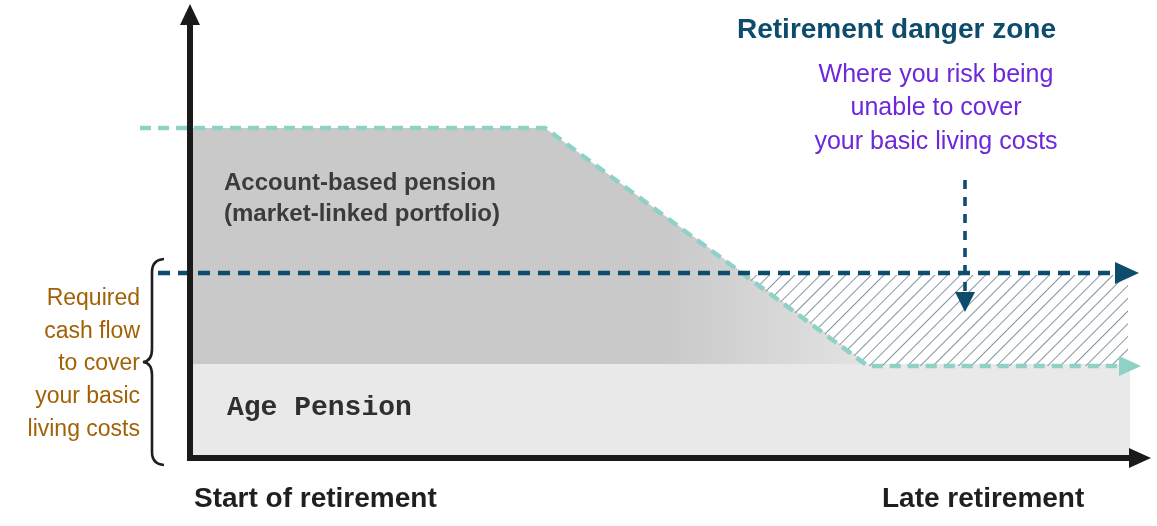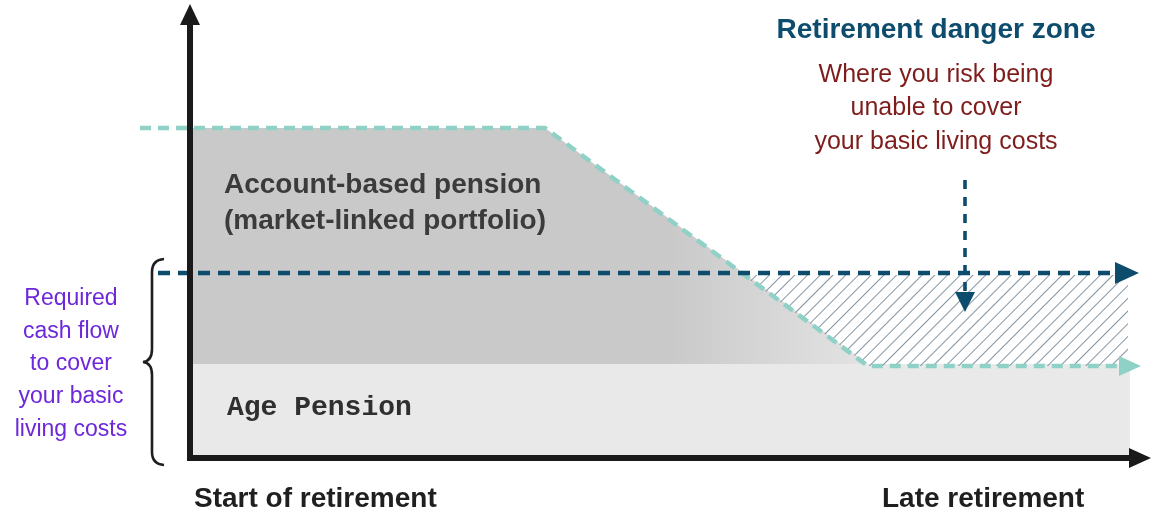"Retirement danger zone" .danger-title { text-align: center -> none }
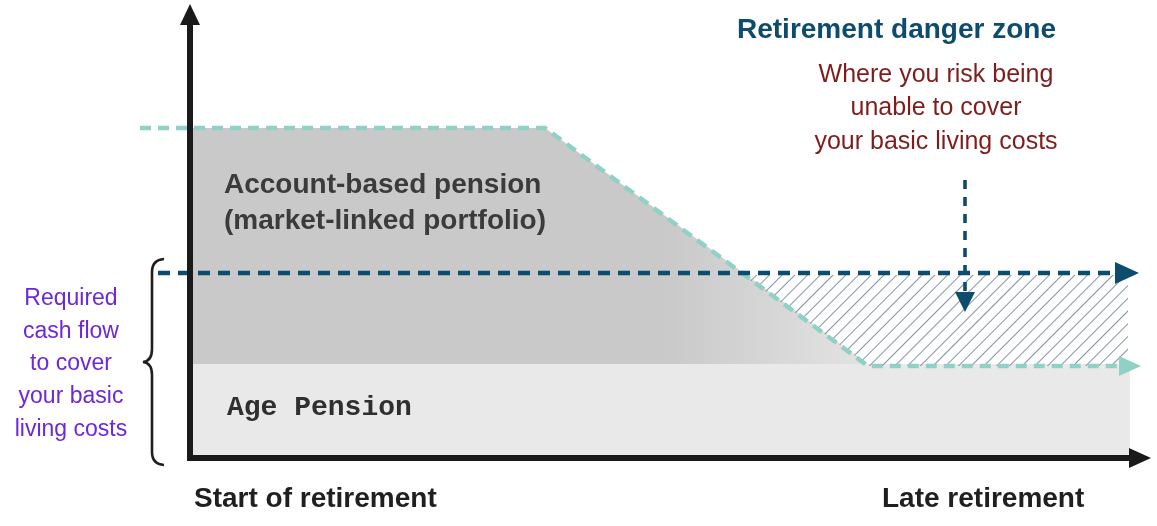"Where you risk being" .danger-subtitle { color: #7f1d1d -> #6d28d9 }
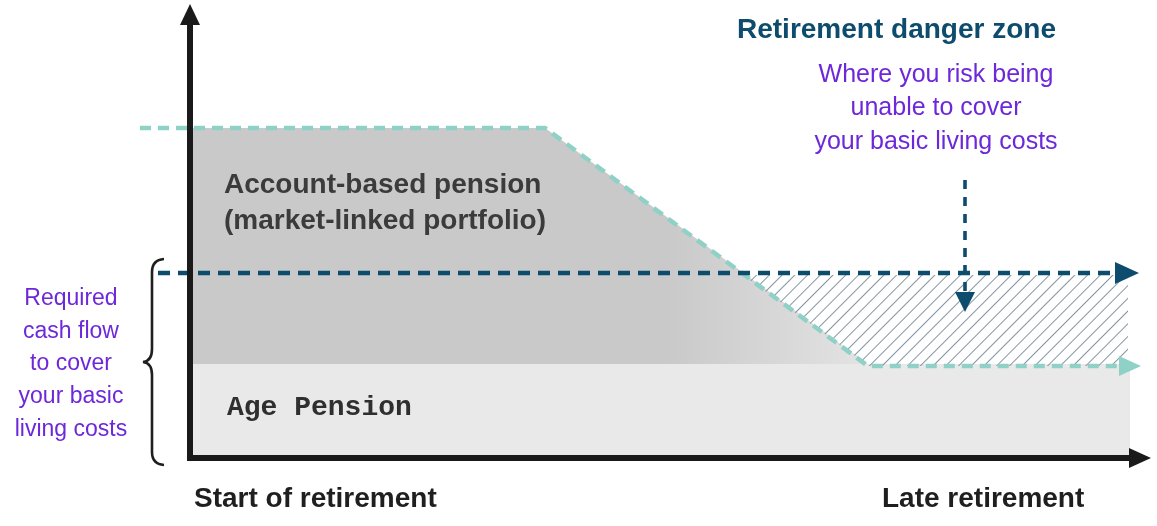"Account-based pension" .account-pension { font-size: 28px -> 24px }
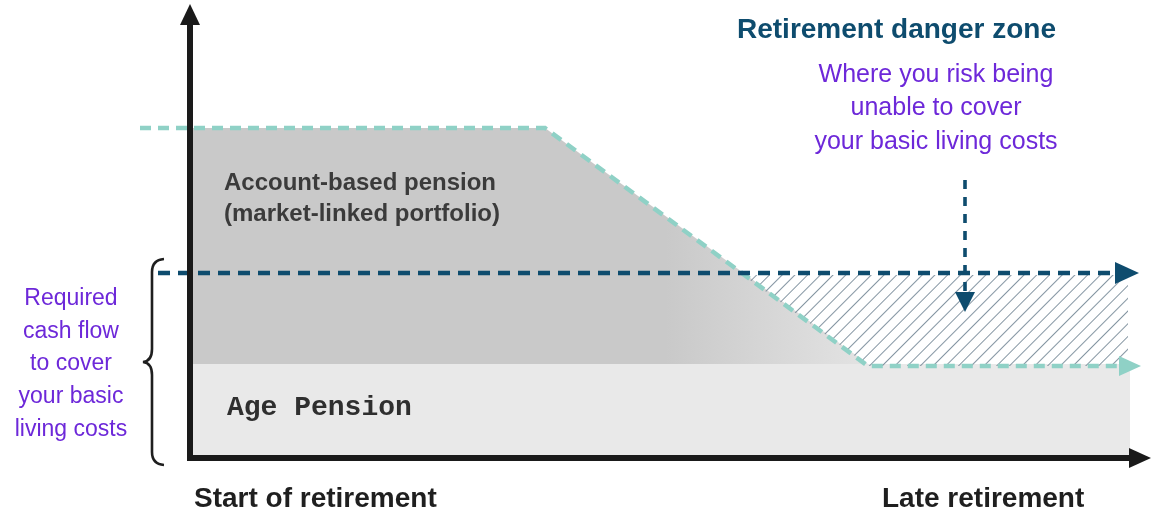"Required" .required-label { color: #6d28d9 -> #a16207; text-align: center -> right }
